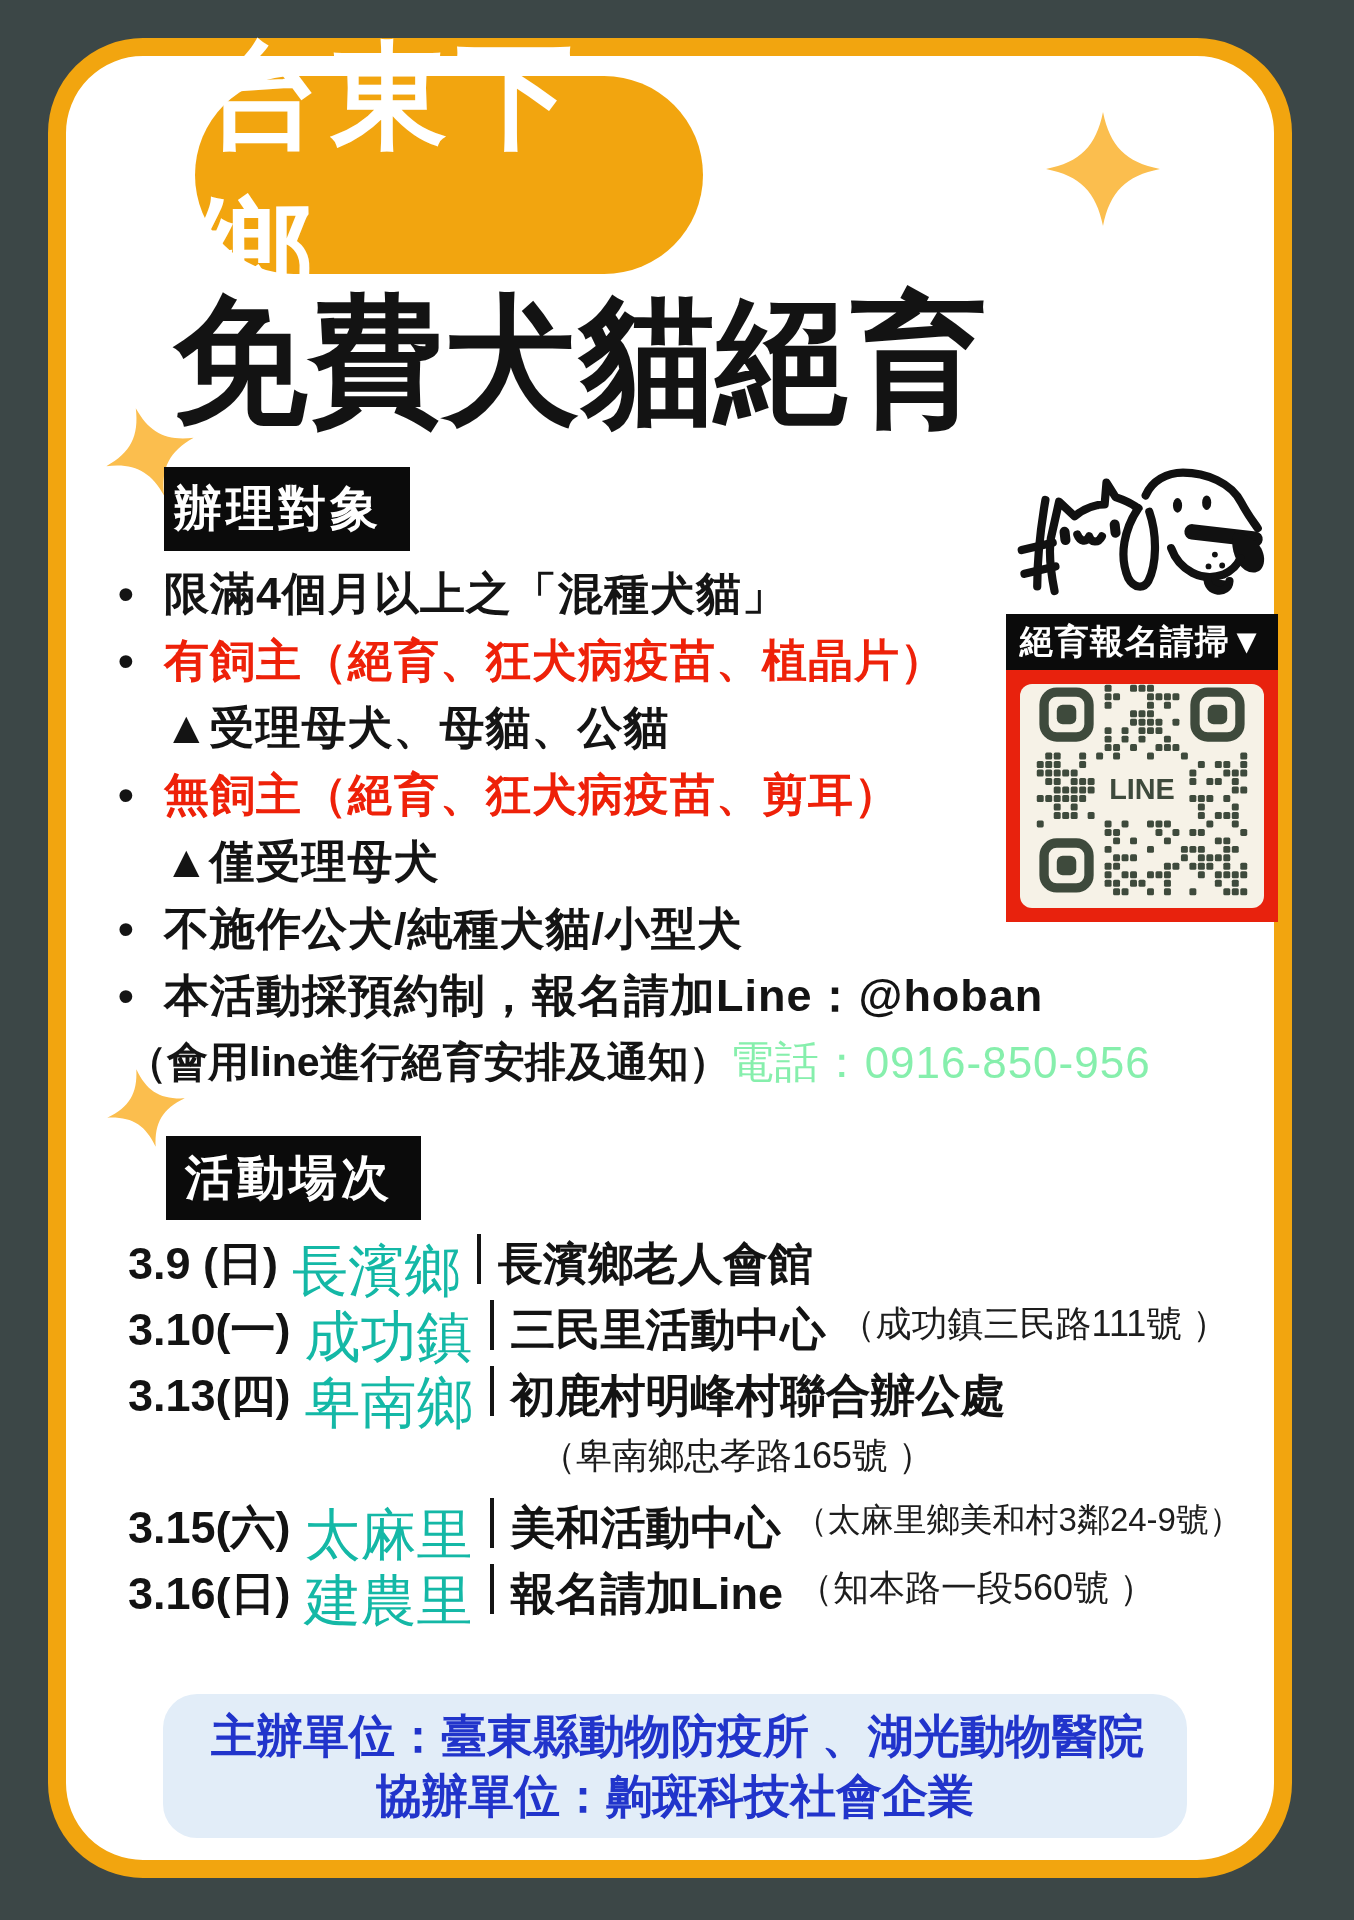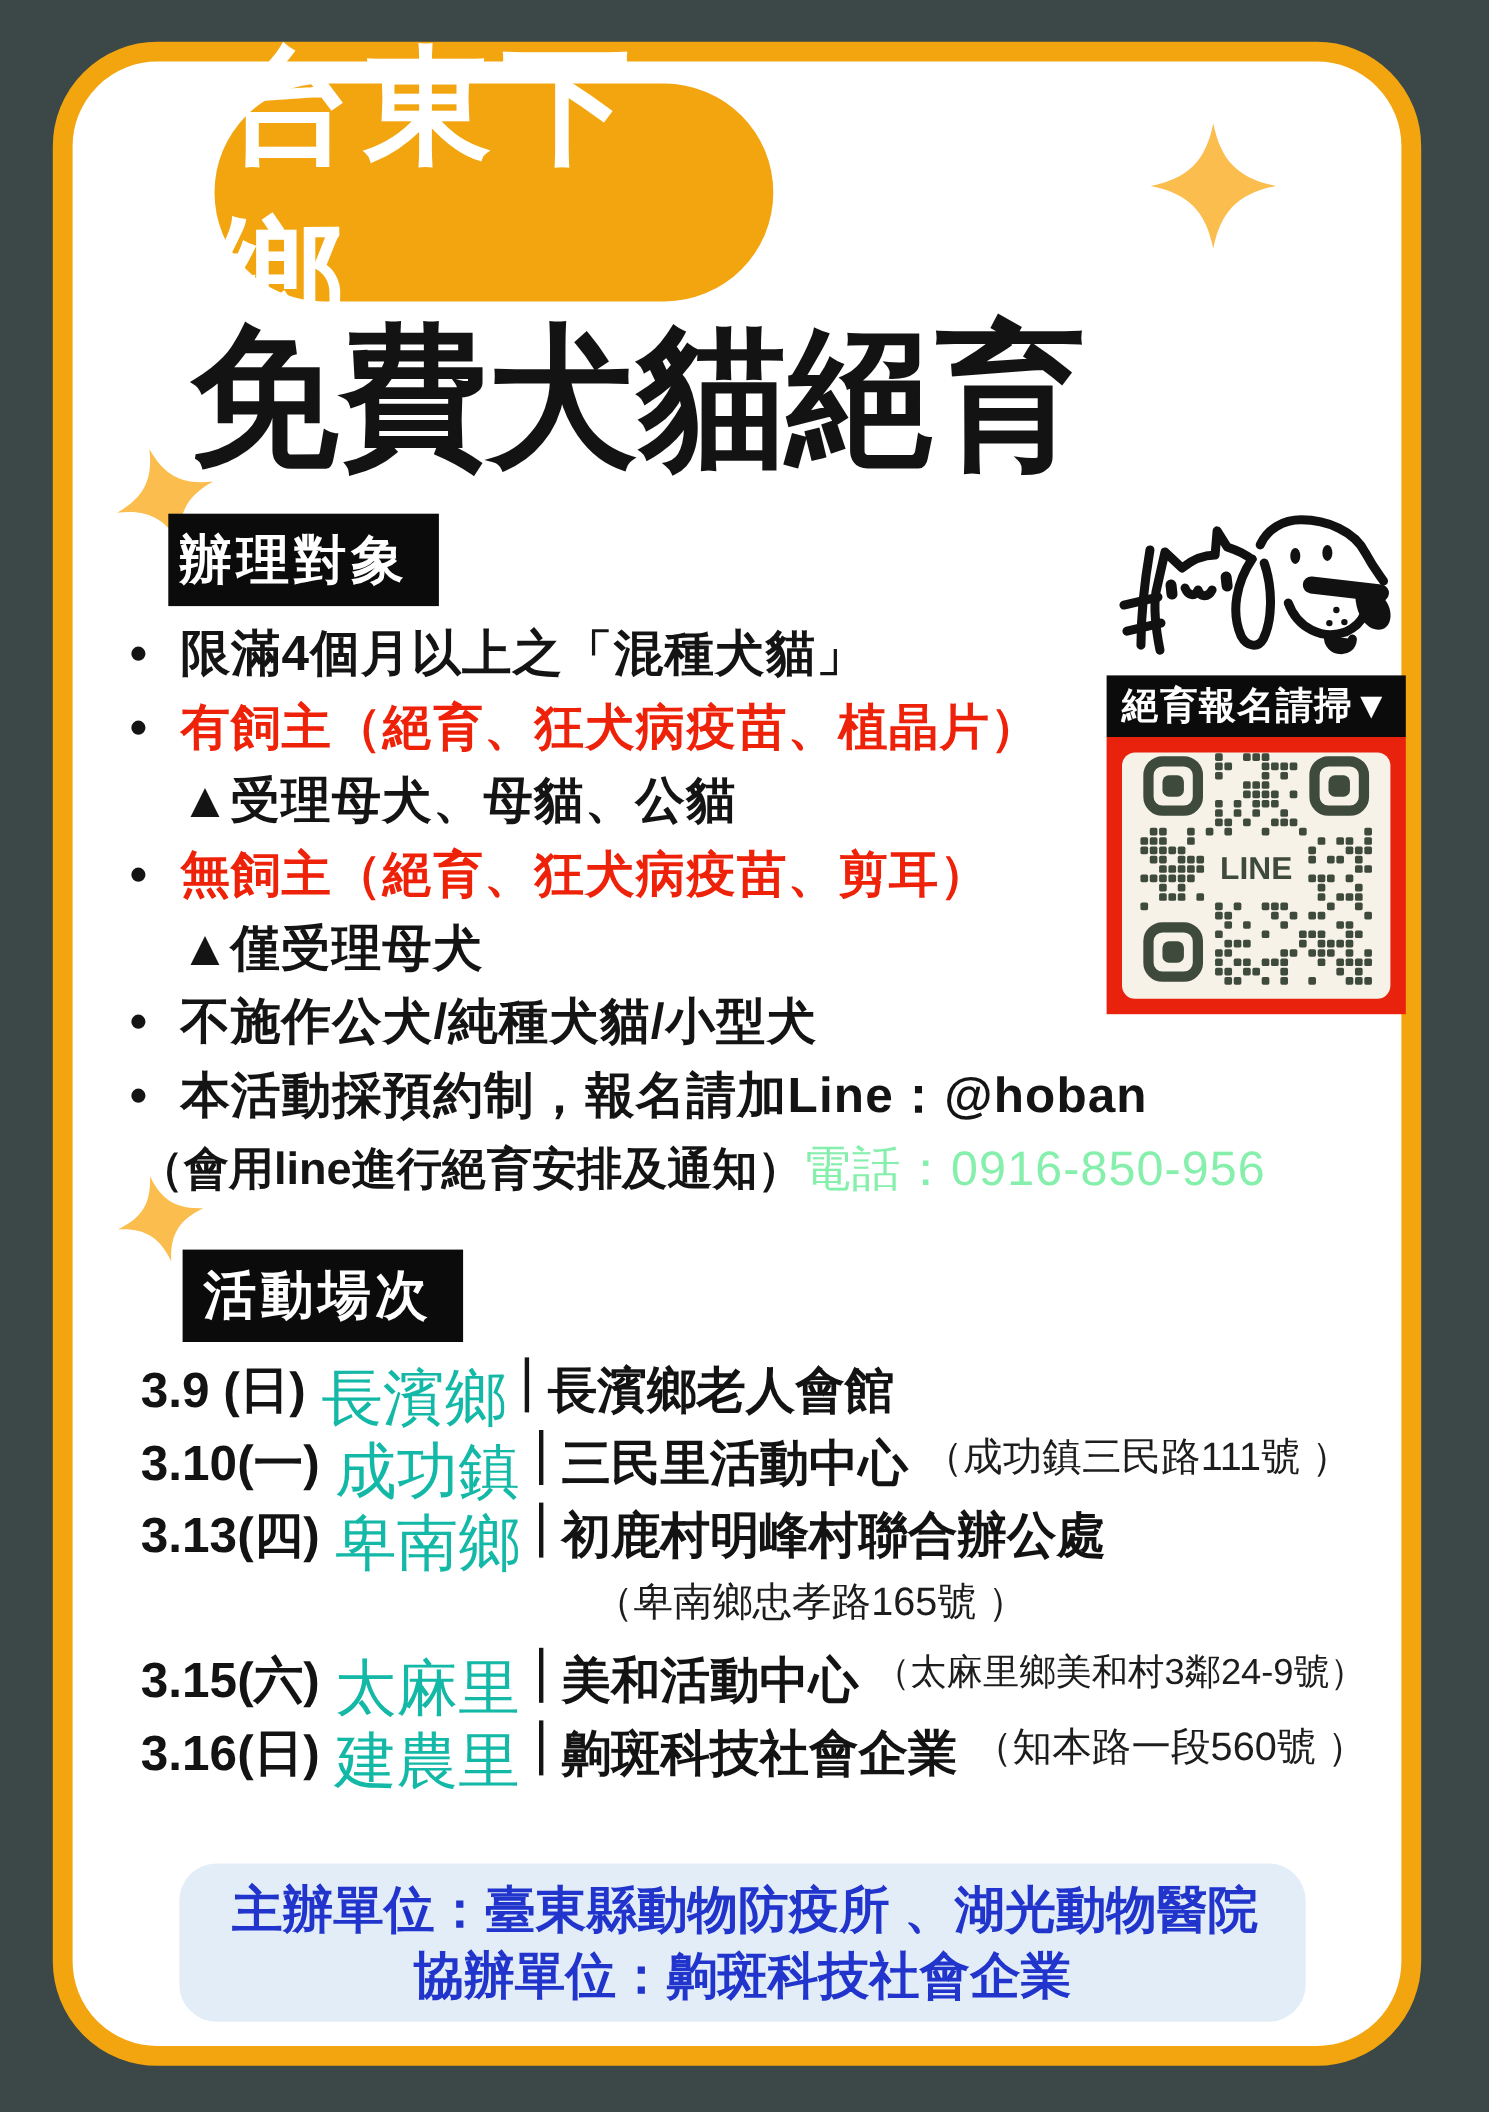"辦理對象" .hdr-obj { left: 153px -> 164px }
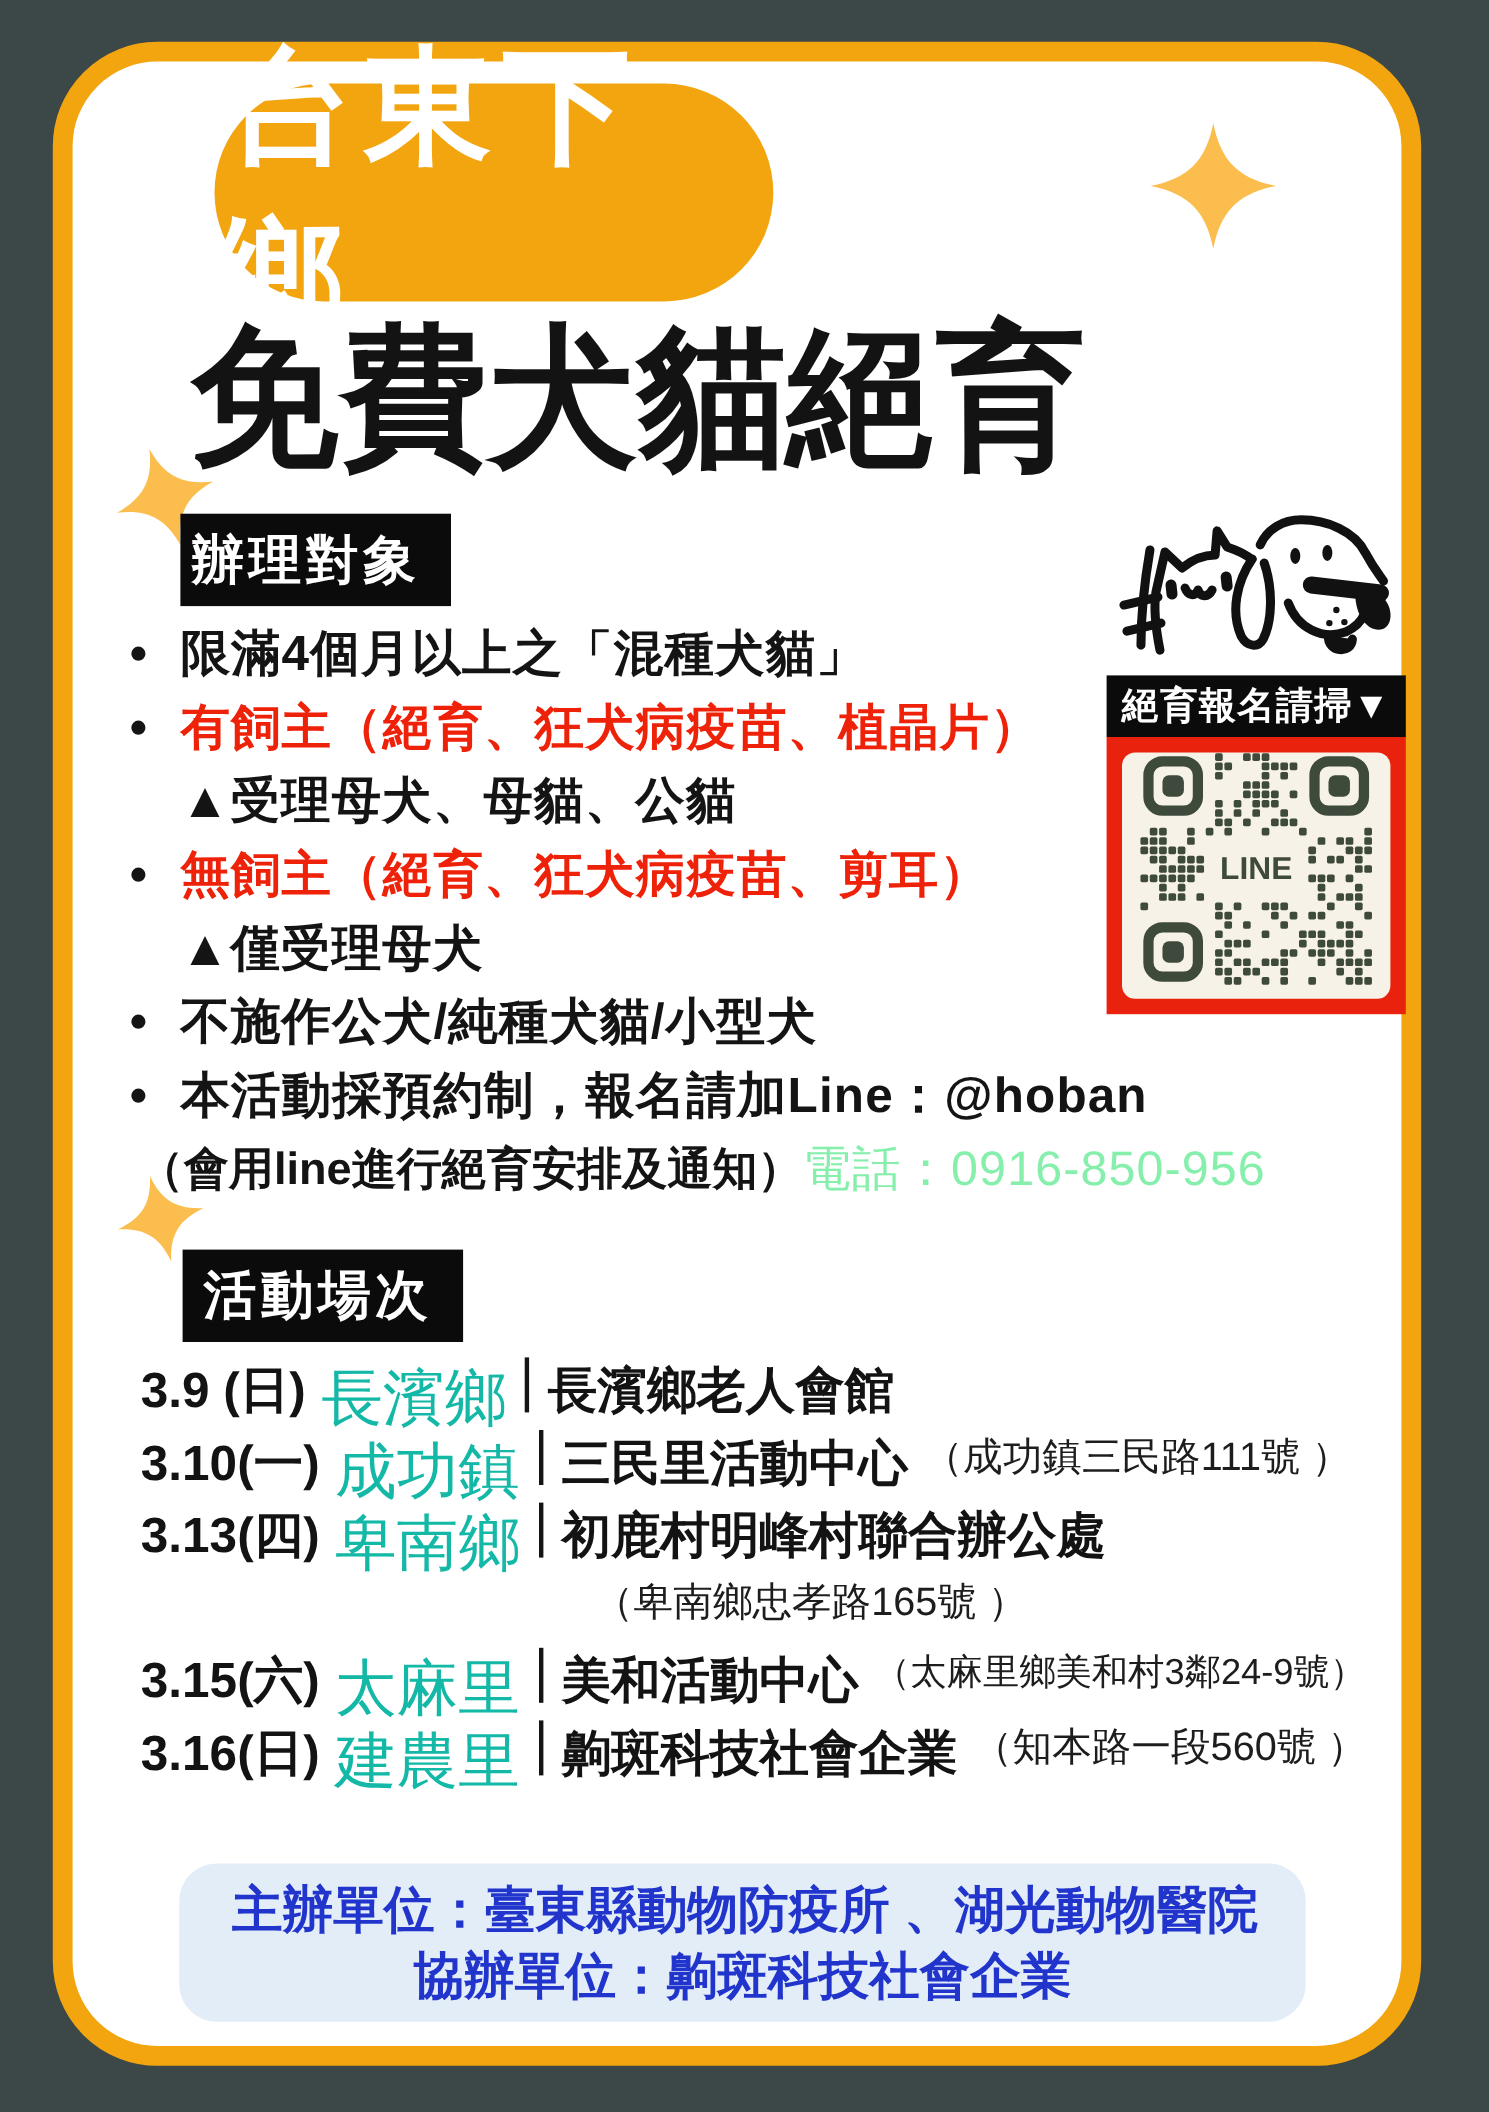"齁斑科技社會企業" span.venue { text: 齁斑科技社會企業 -> 報名請加Line }
